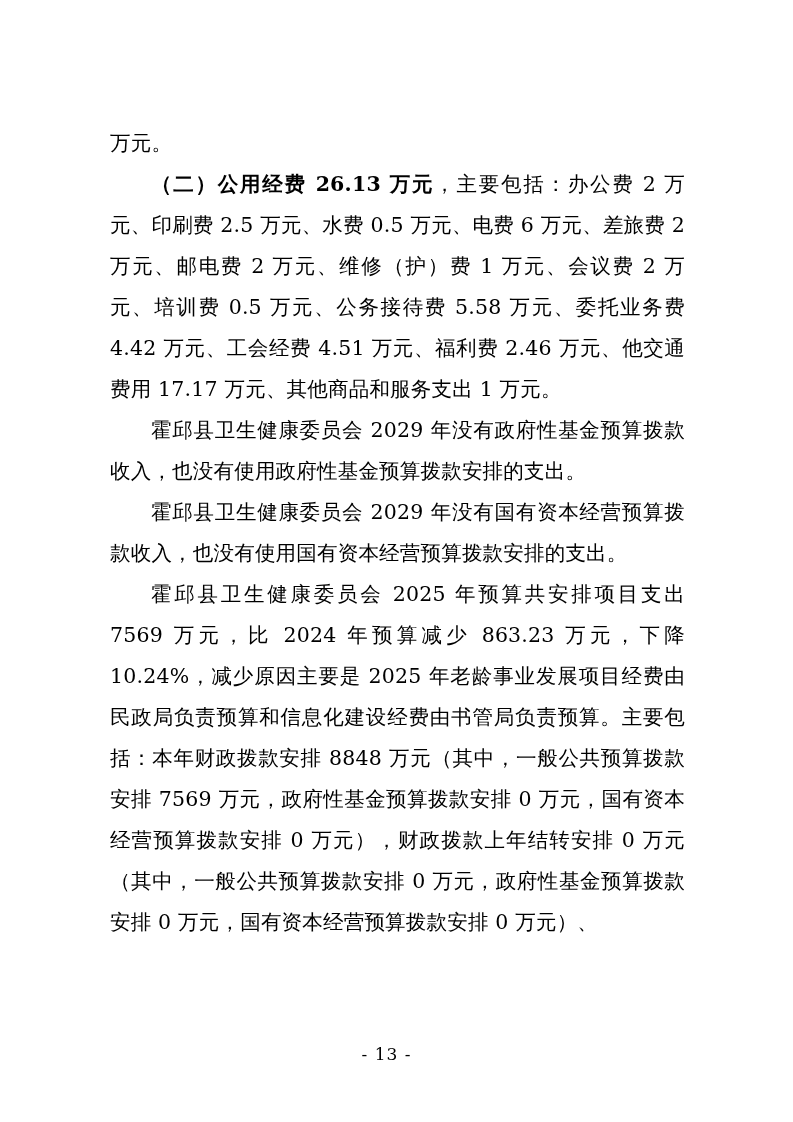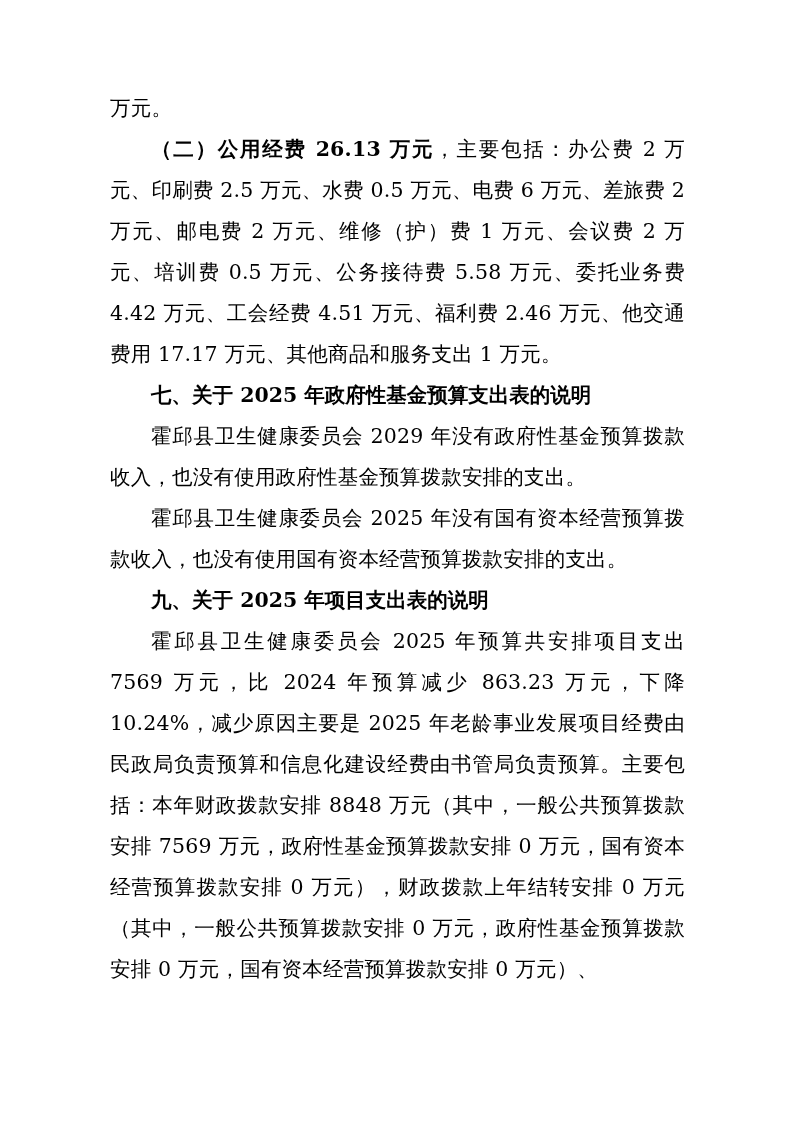"万元。" .doc-body { margin-top: none -> 35px }
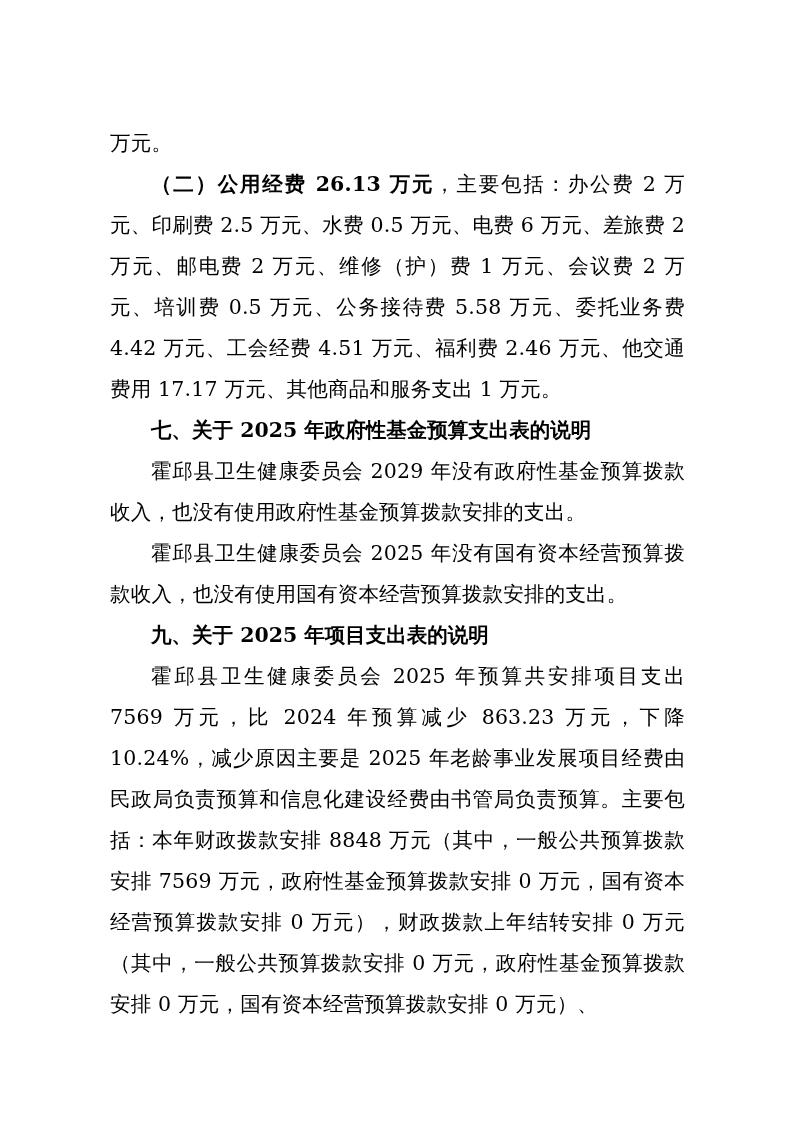"七、关于 2025 年政府性基金预算支出表的说明" p.heading { html: <p>七、关于 2025 年政府性基金预算支出表的说明</p> -> none }
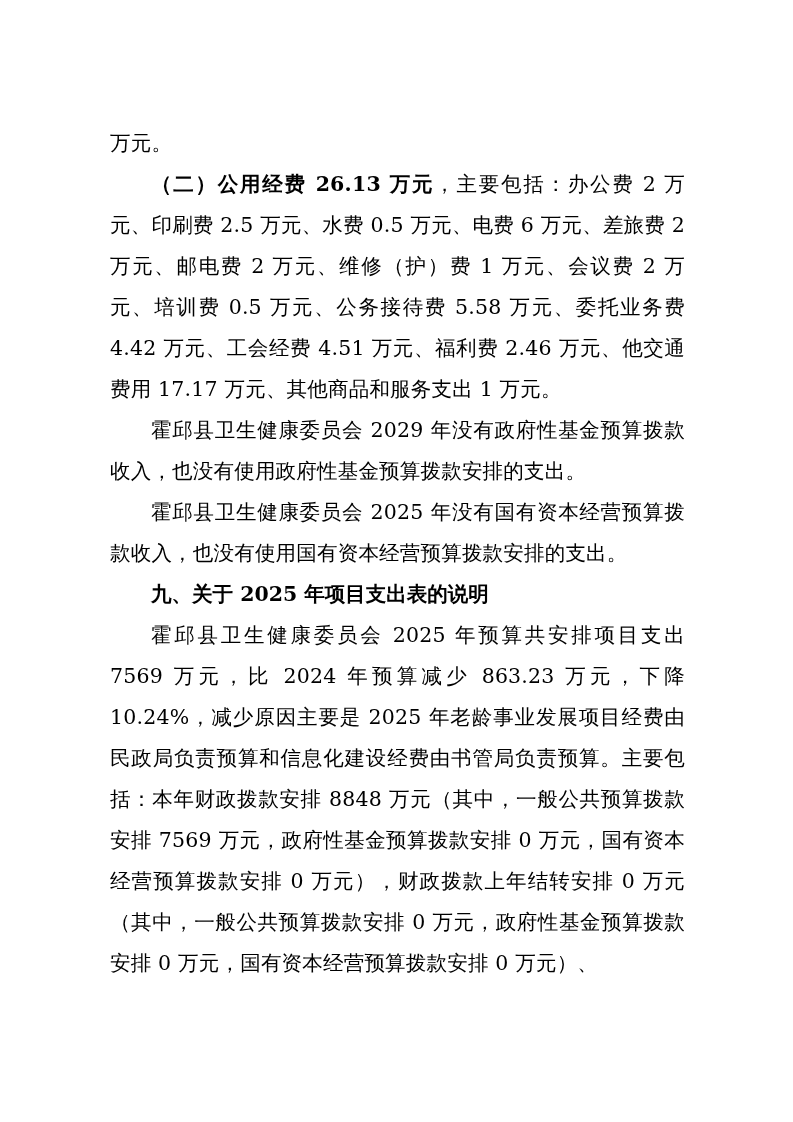"霍邱县卫生健康委员会 2025" p.para { text: 2025 -> 2029 }
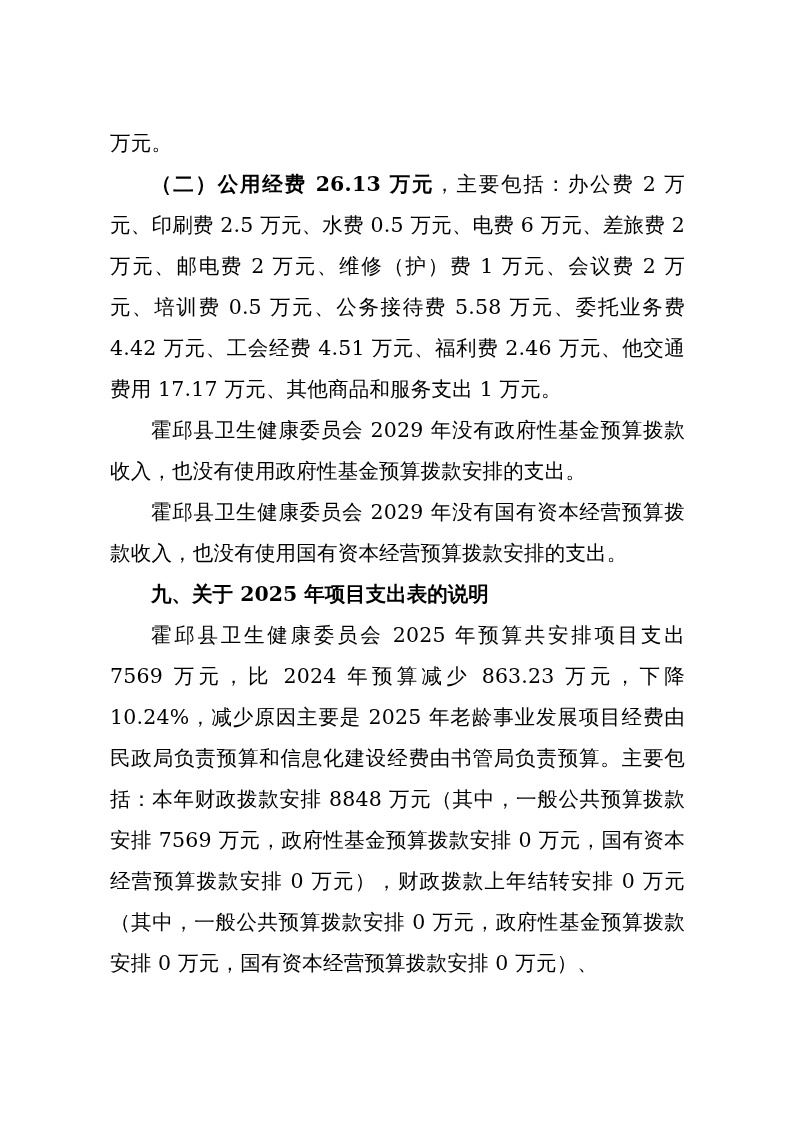"九、关于 2025 年项目支出表的说明" p.heading { html: <p>九、关于 2025 年项目支出表的说明</p> -> none }
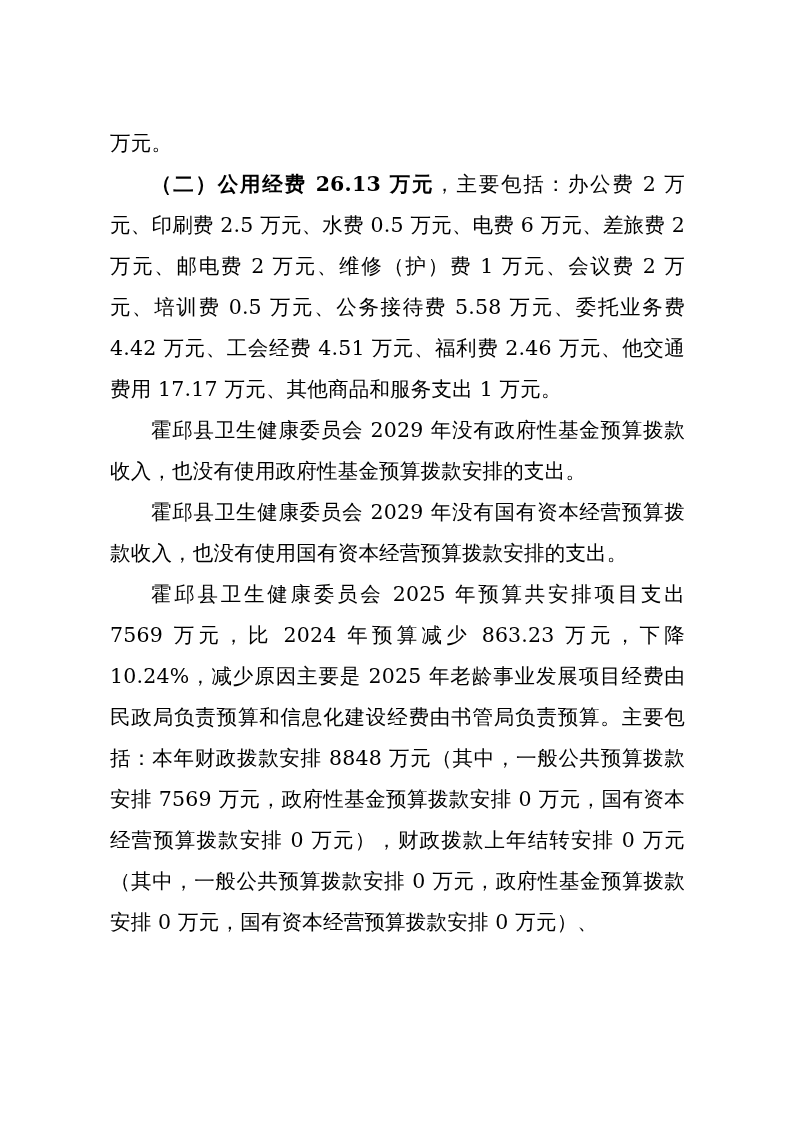"- 13 -" div.page-number { html: none -> <div>- 13 -</div> }
